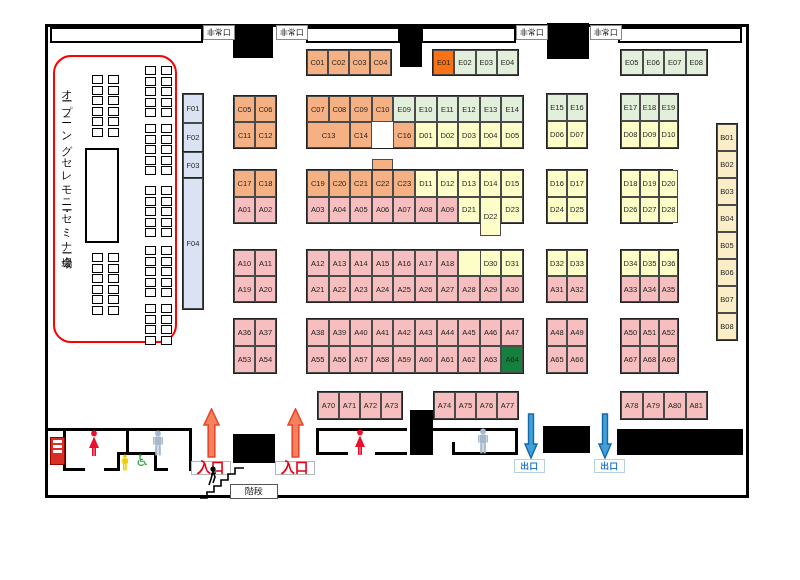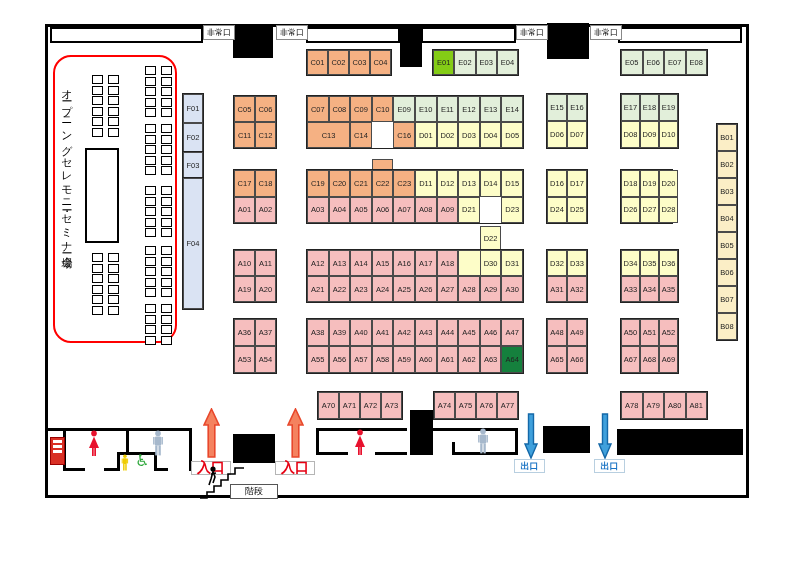"E01" div.abs { background: #84cc16 -> #f97316 }
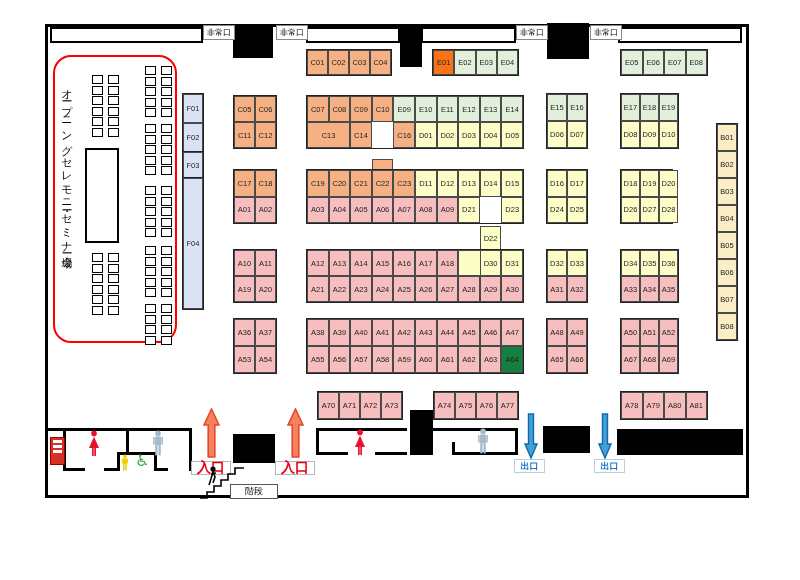"D22" div.abs { height: 25px -> 39px; margin-top: 29px -> none }
